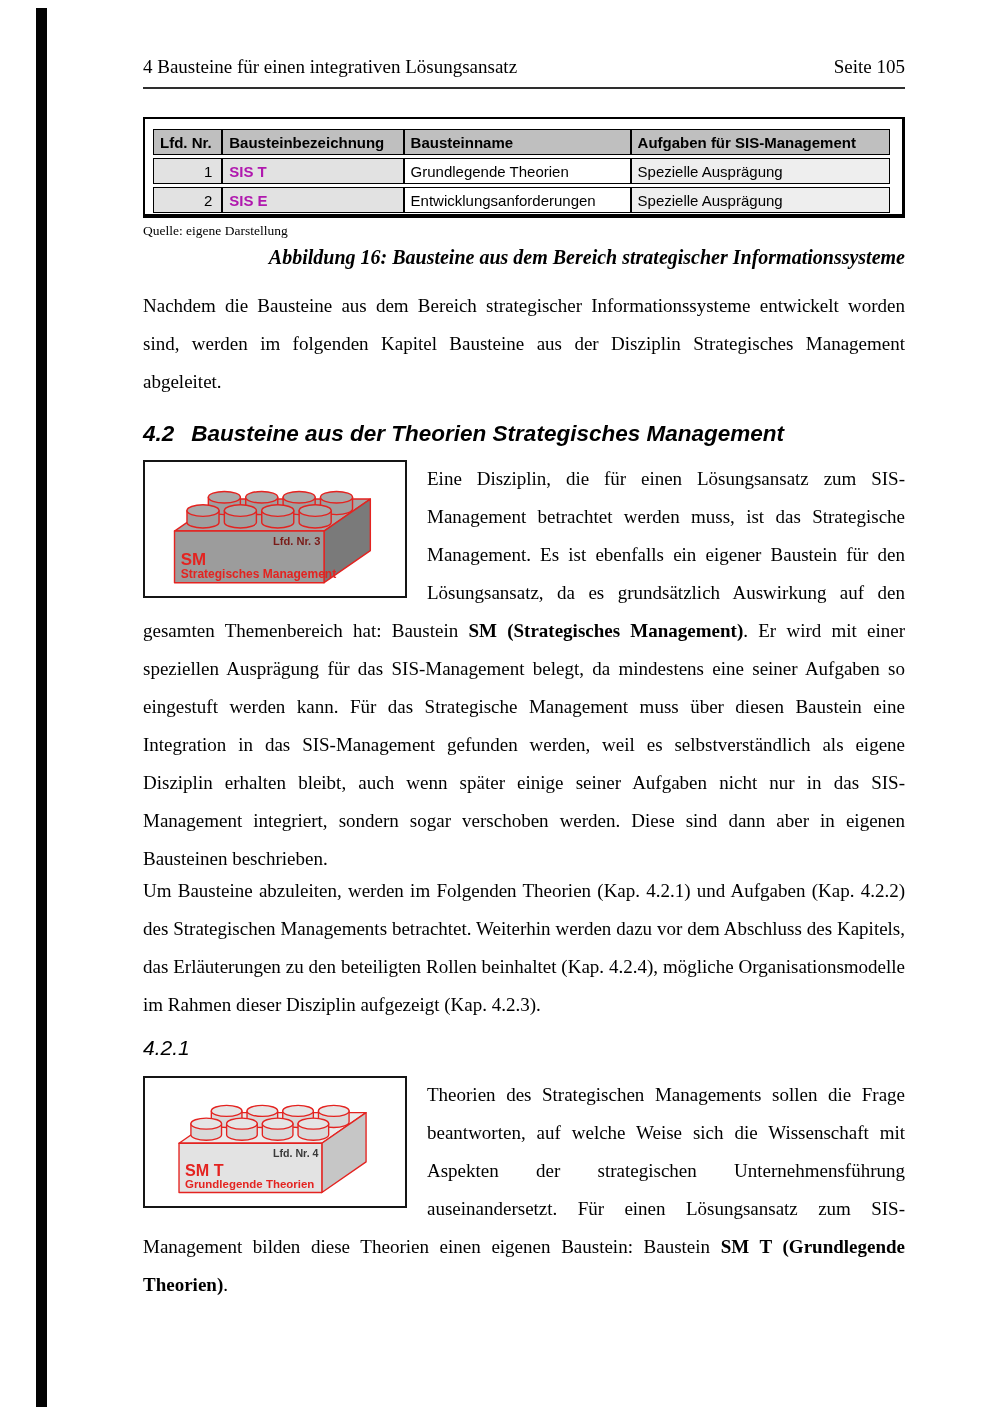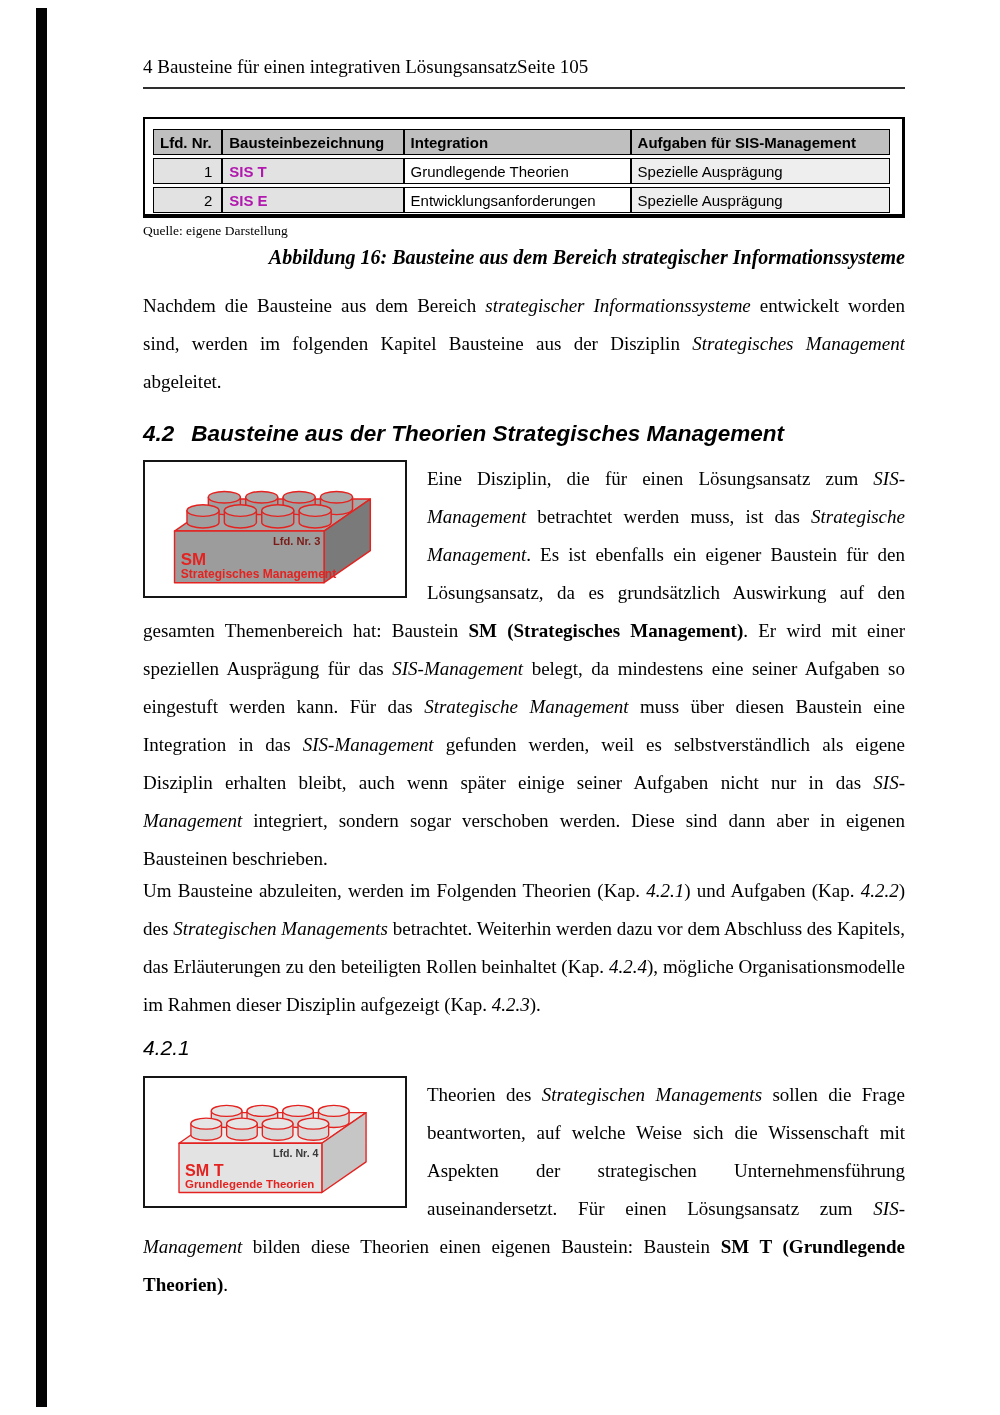"4 Bausteine für einen integrativen" .pageheader { justify-content: none -> space-between }
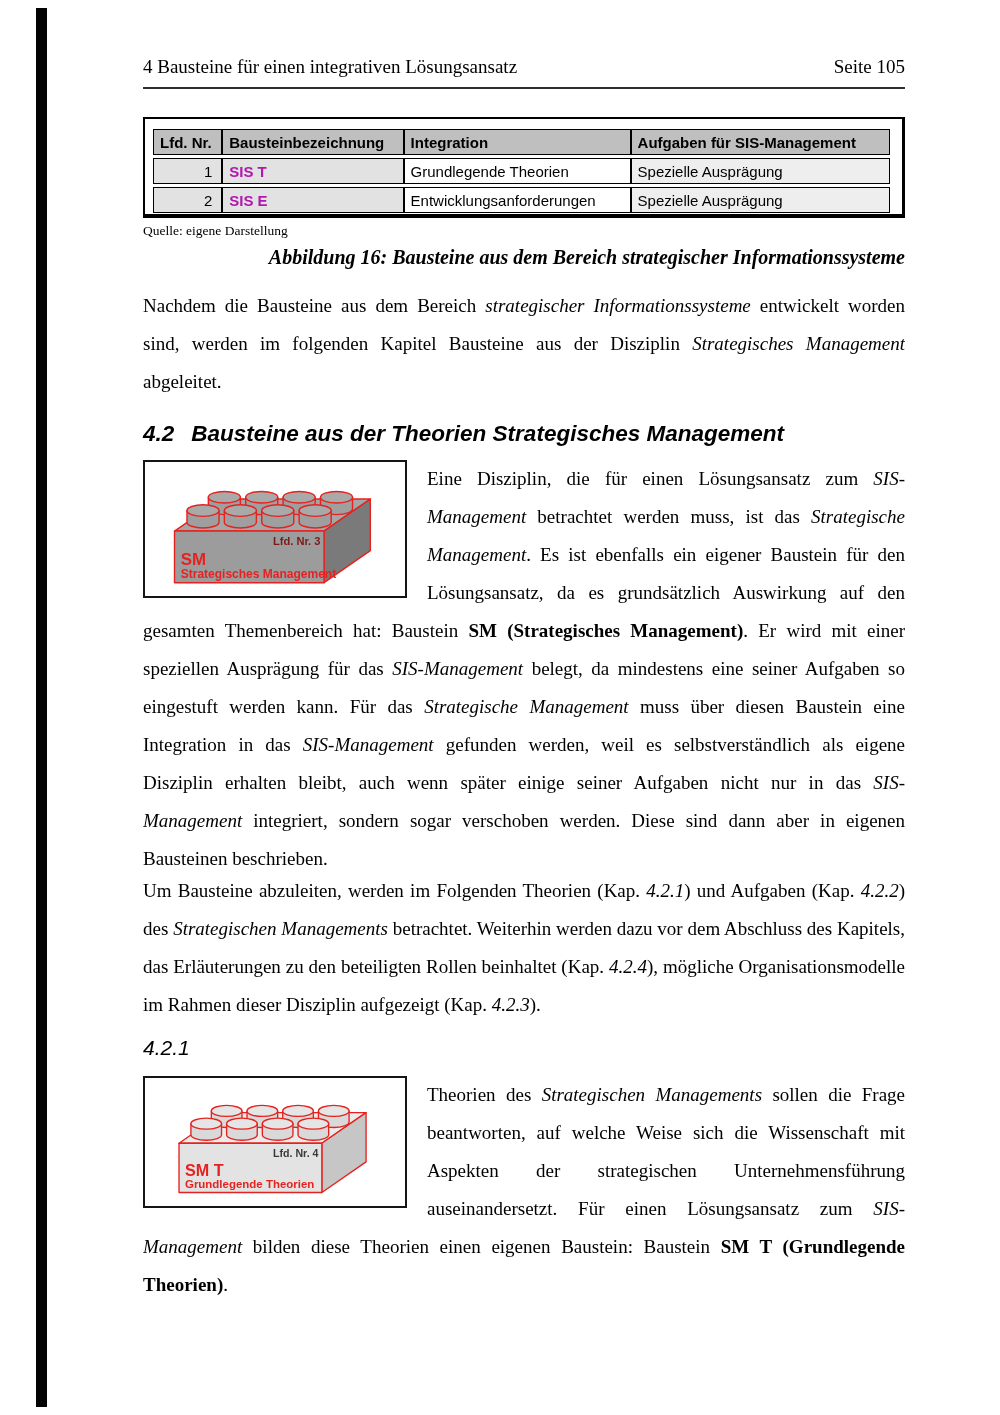"Integration" th { text: Integration -> Bausteinname }
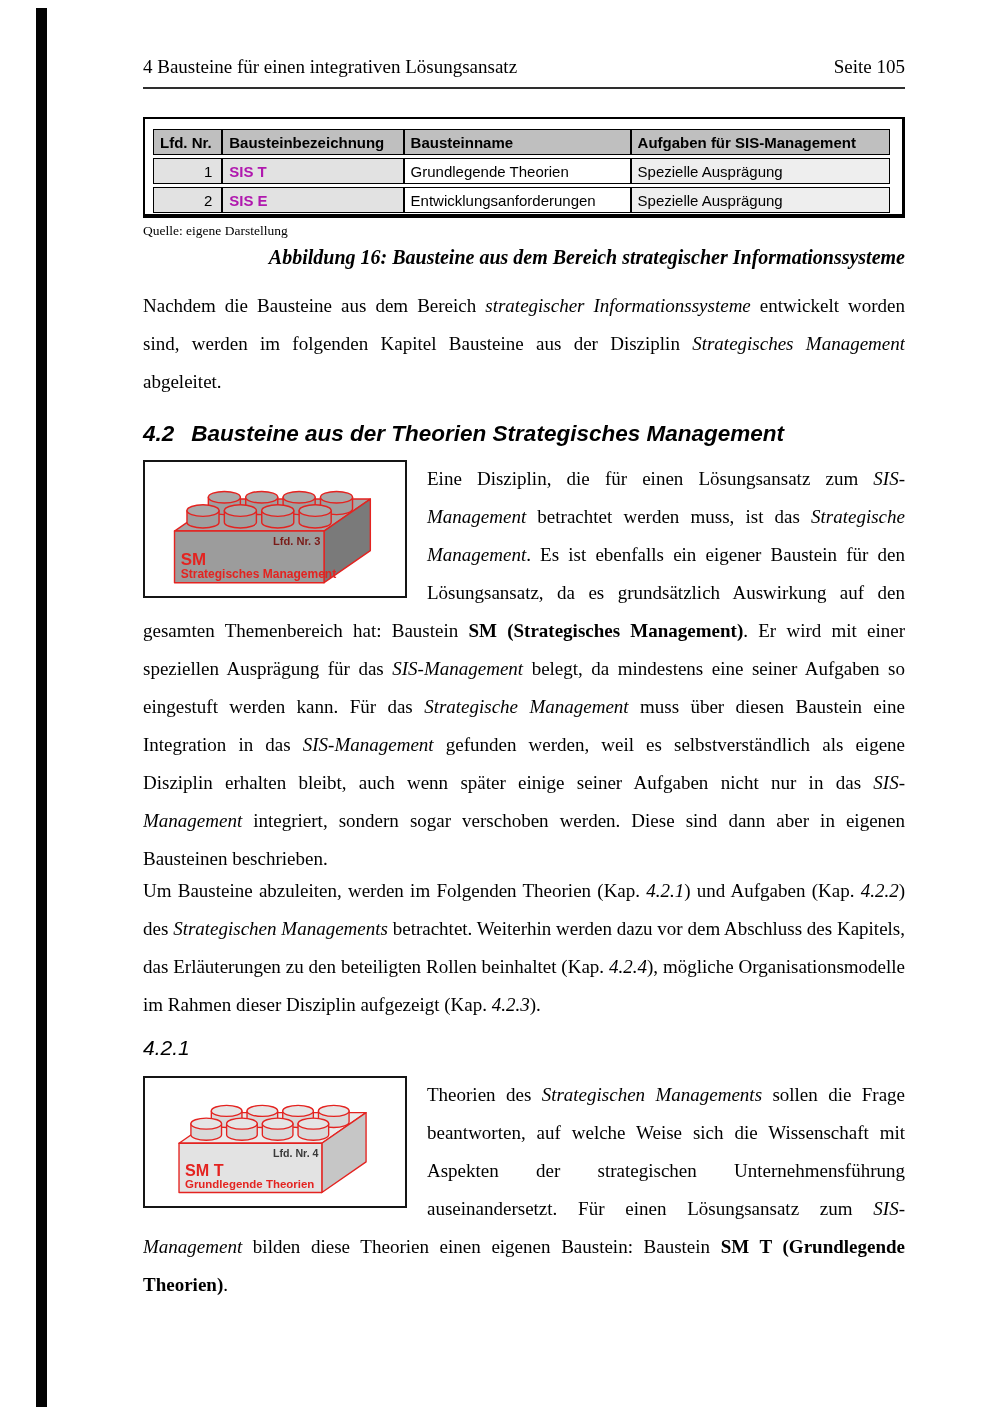"strategischer Informationssysteme" .it { font-style: italic -> none }
